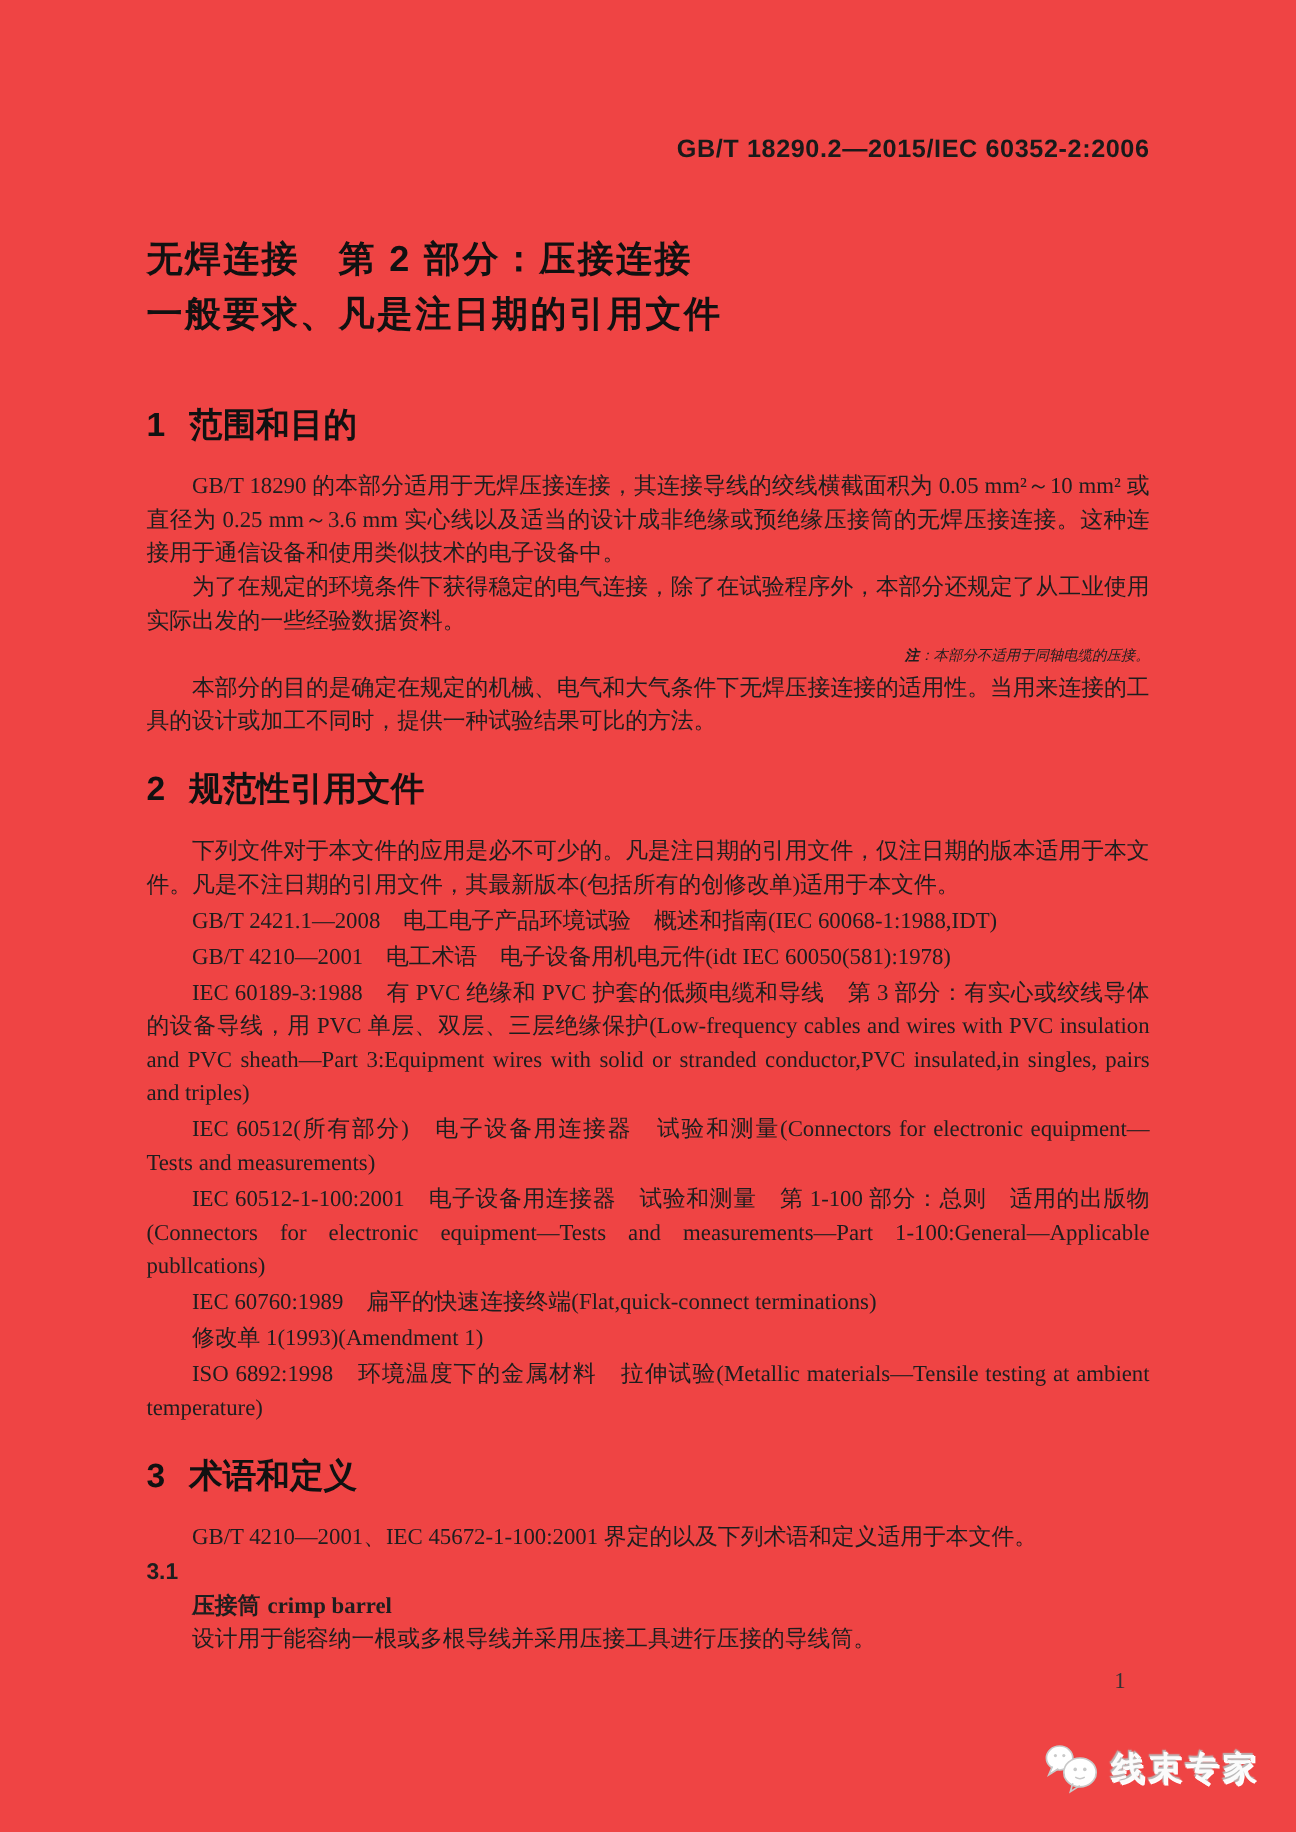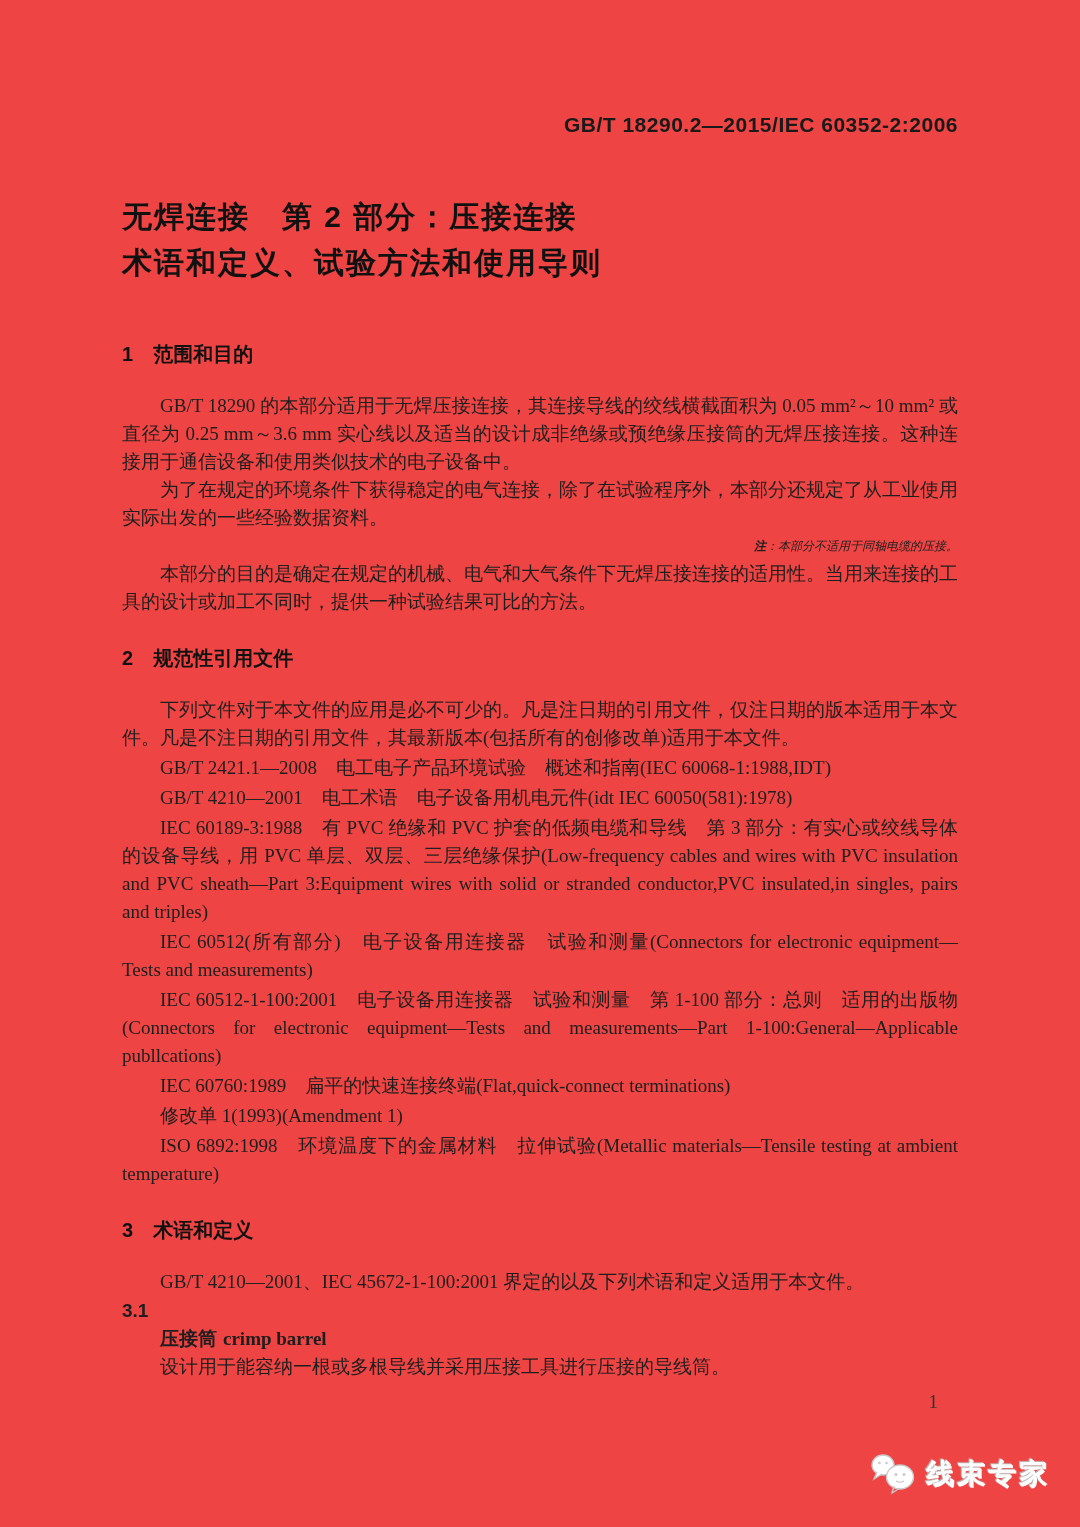"术语和定义、试验方法和使用导则" div { text: 术语和定义、试验方法和使用导则 -> 一般要求、凡是注日期的引用文件 }
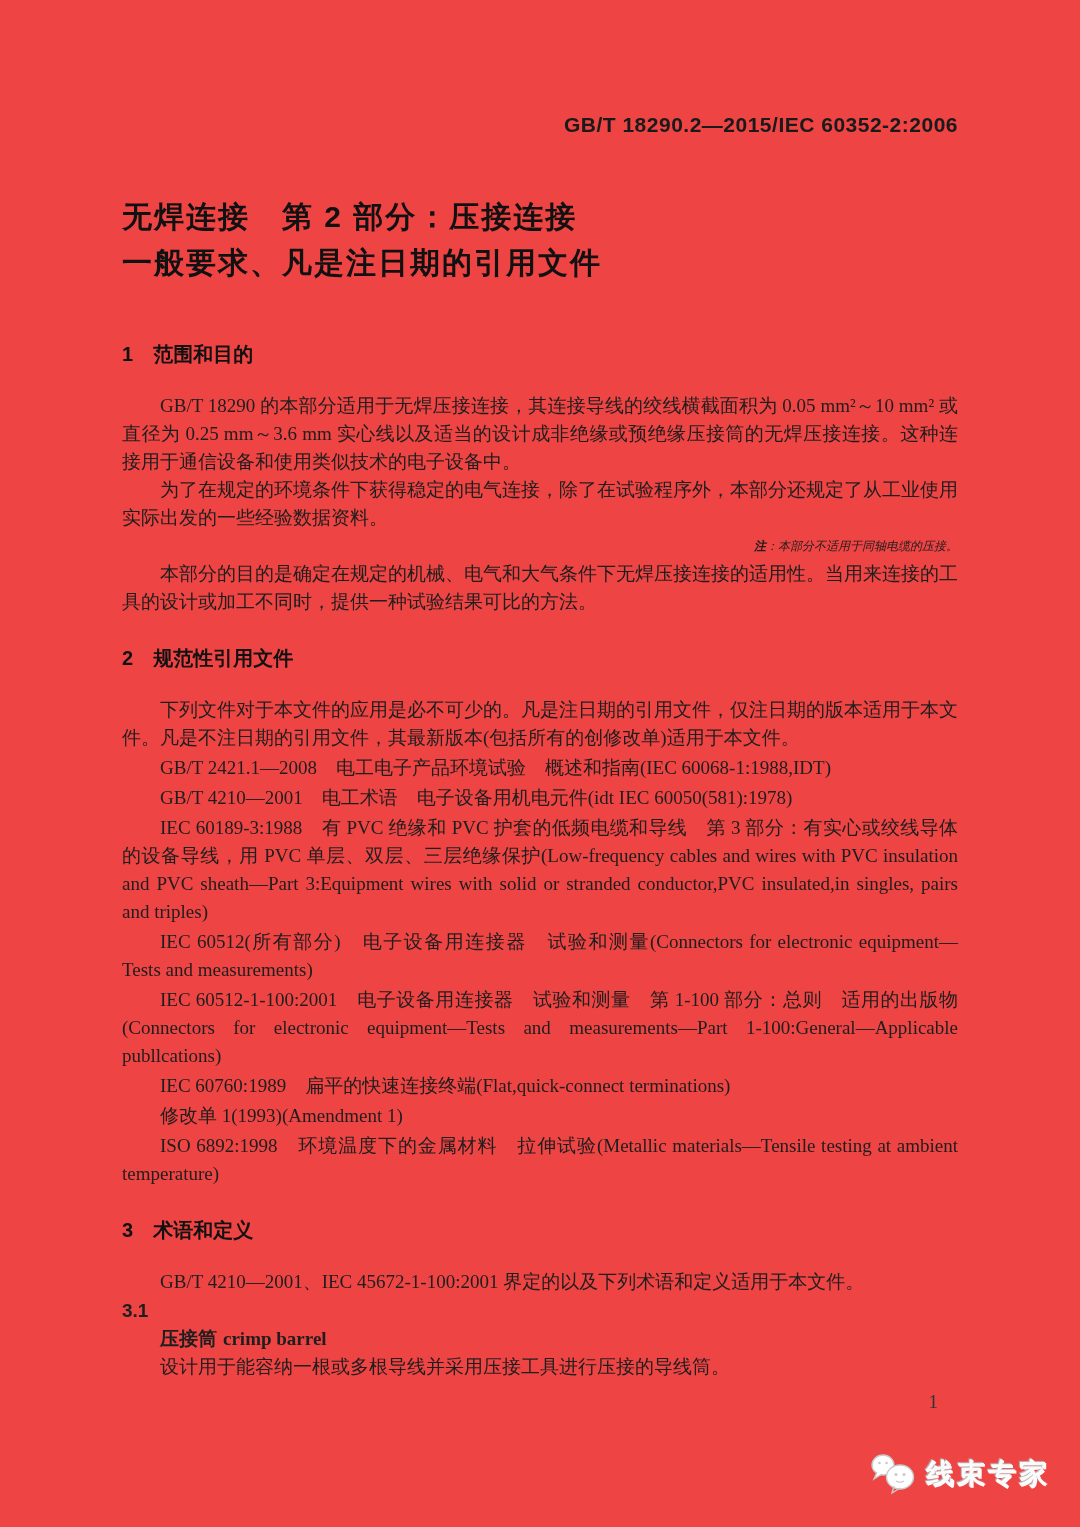"1 范围和目的" h2.sec-heading { font-size: 20px -> 28px }
